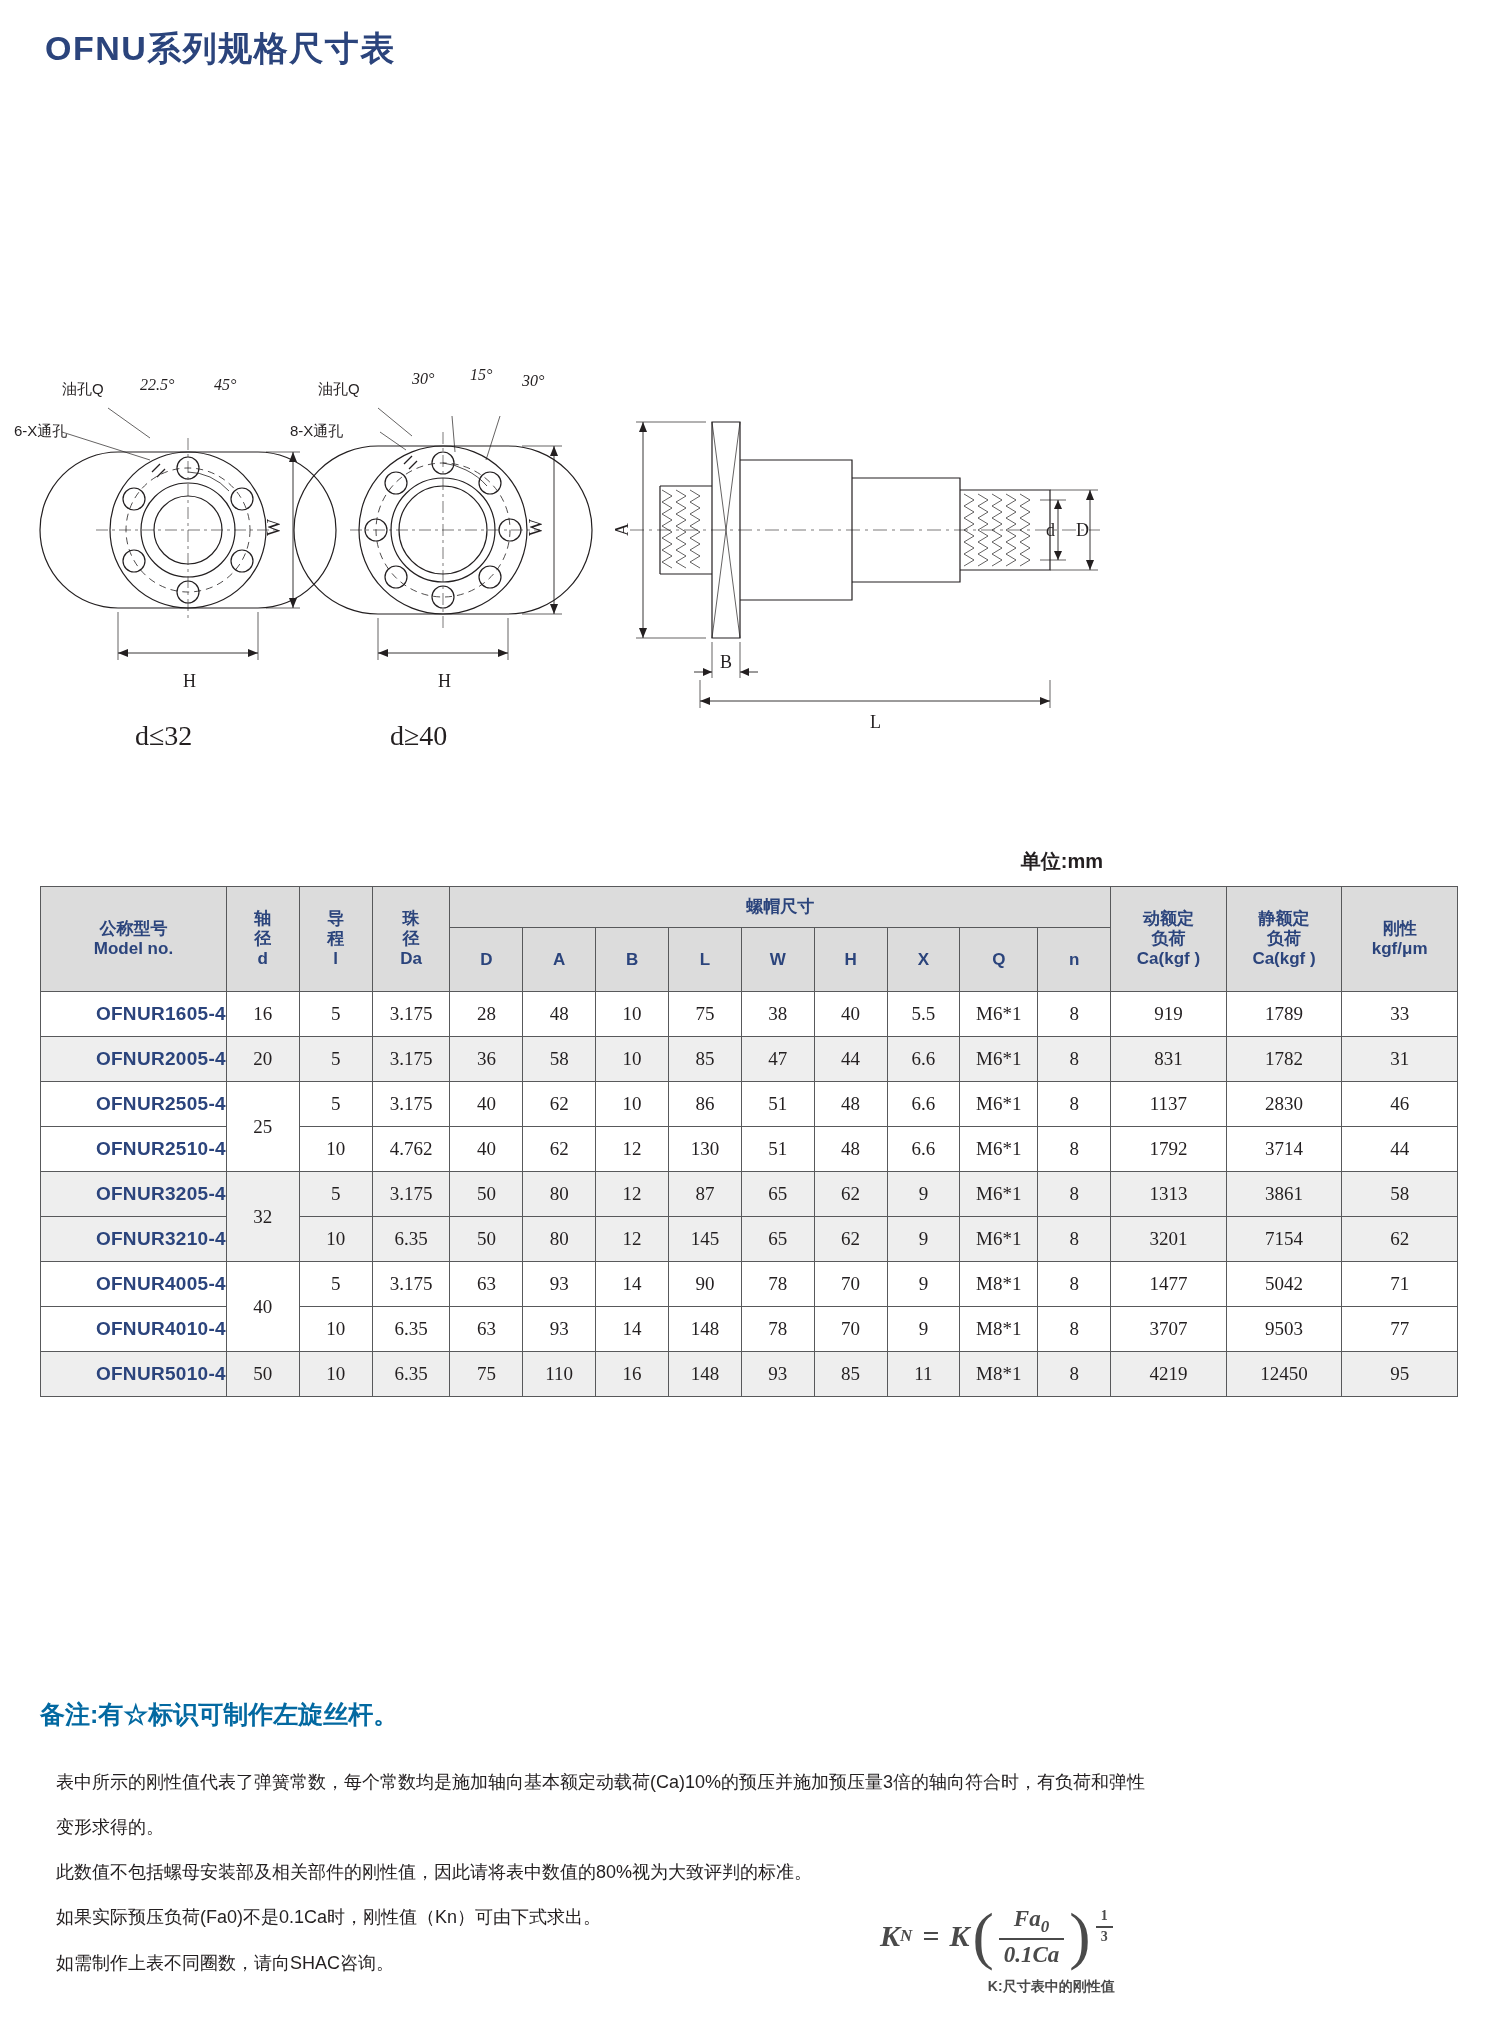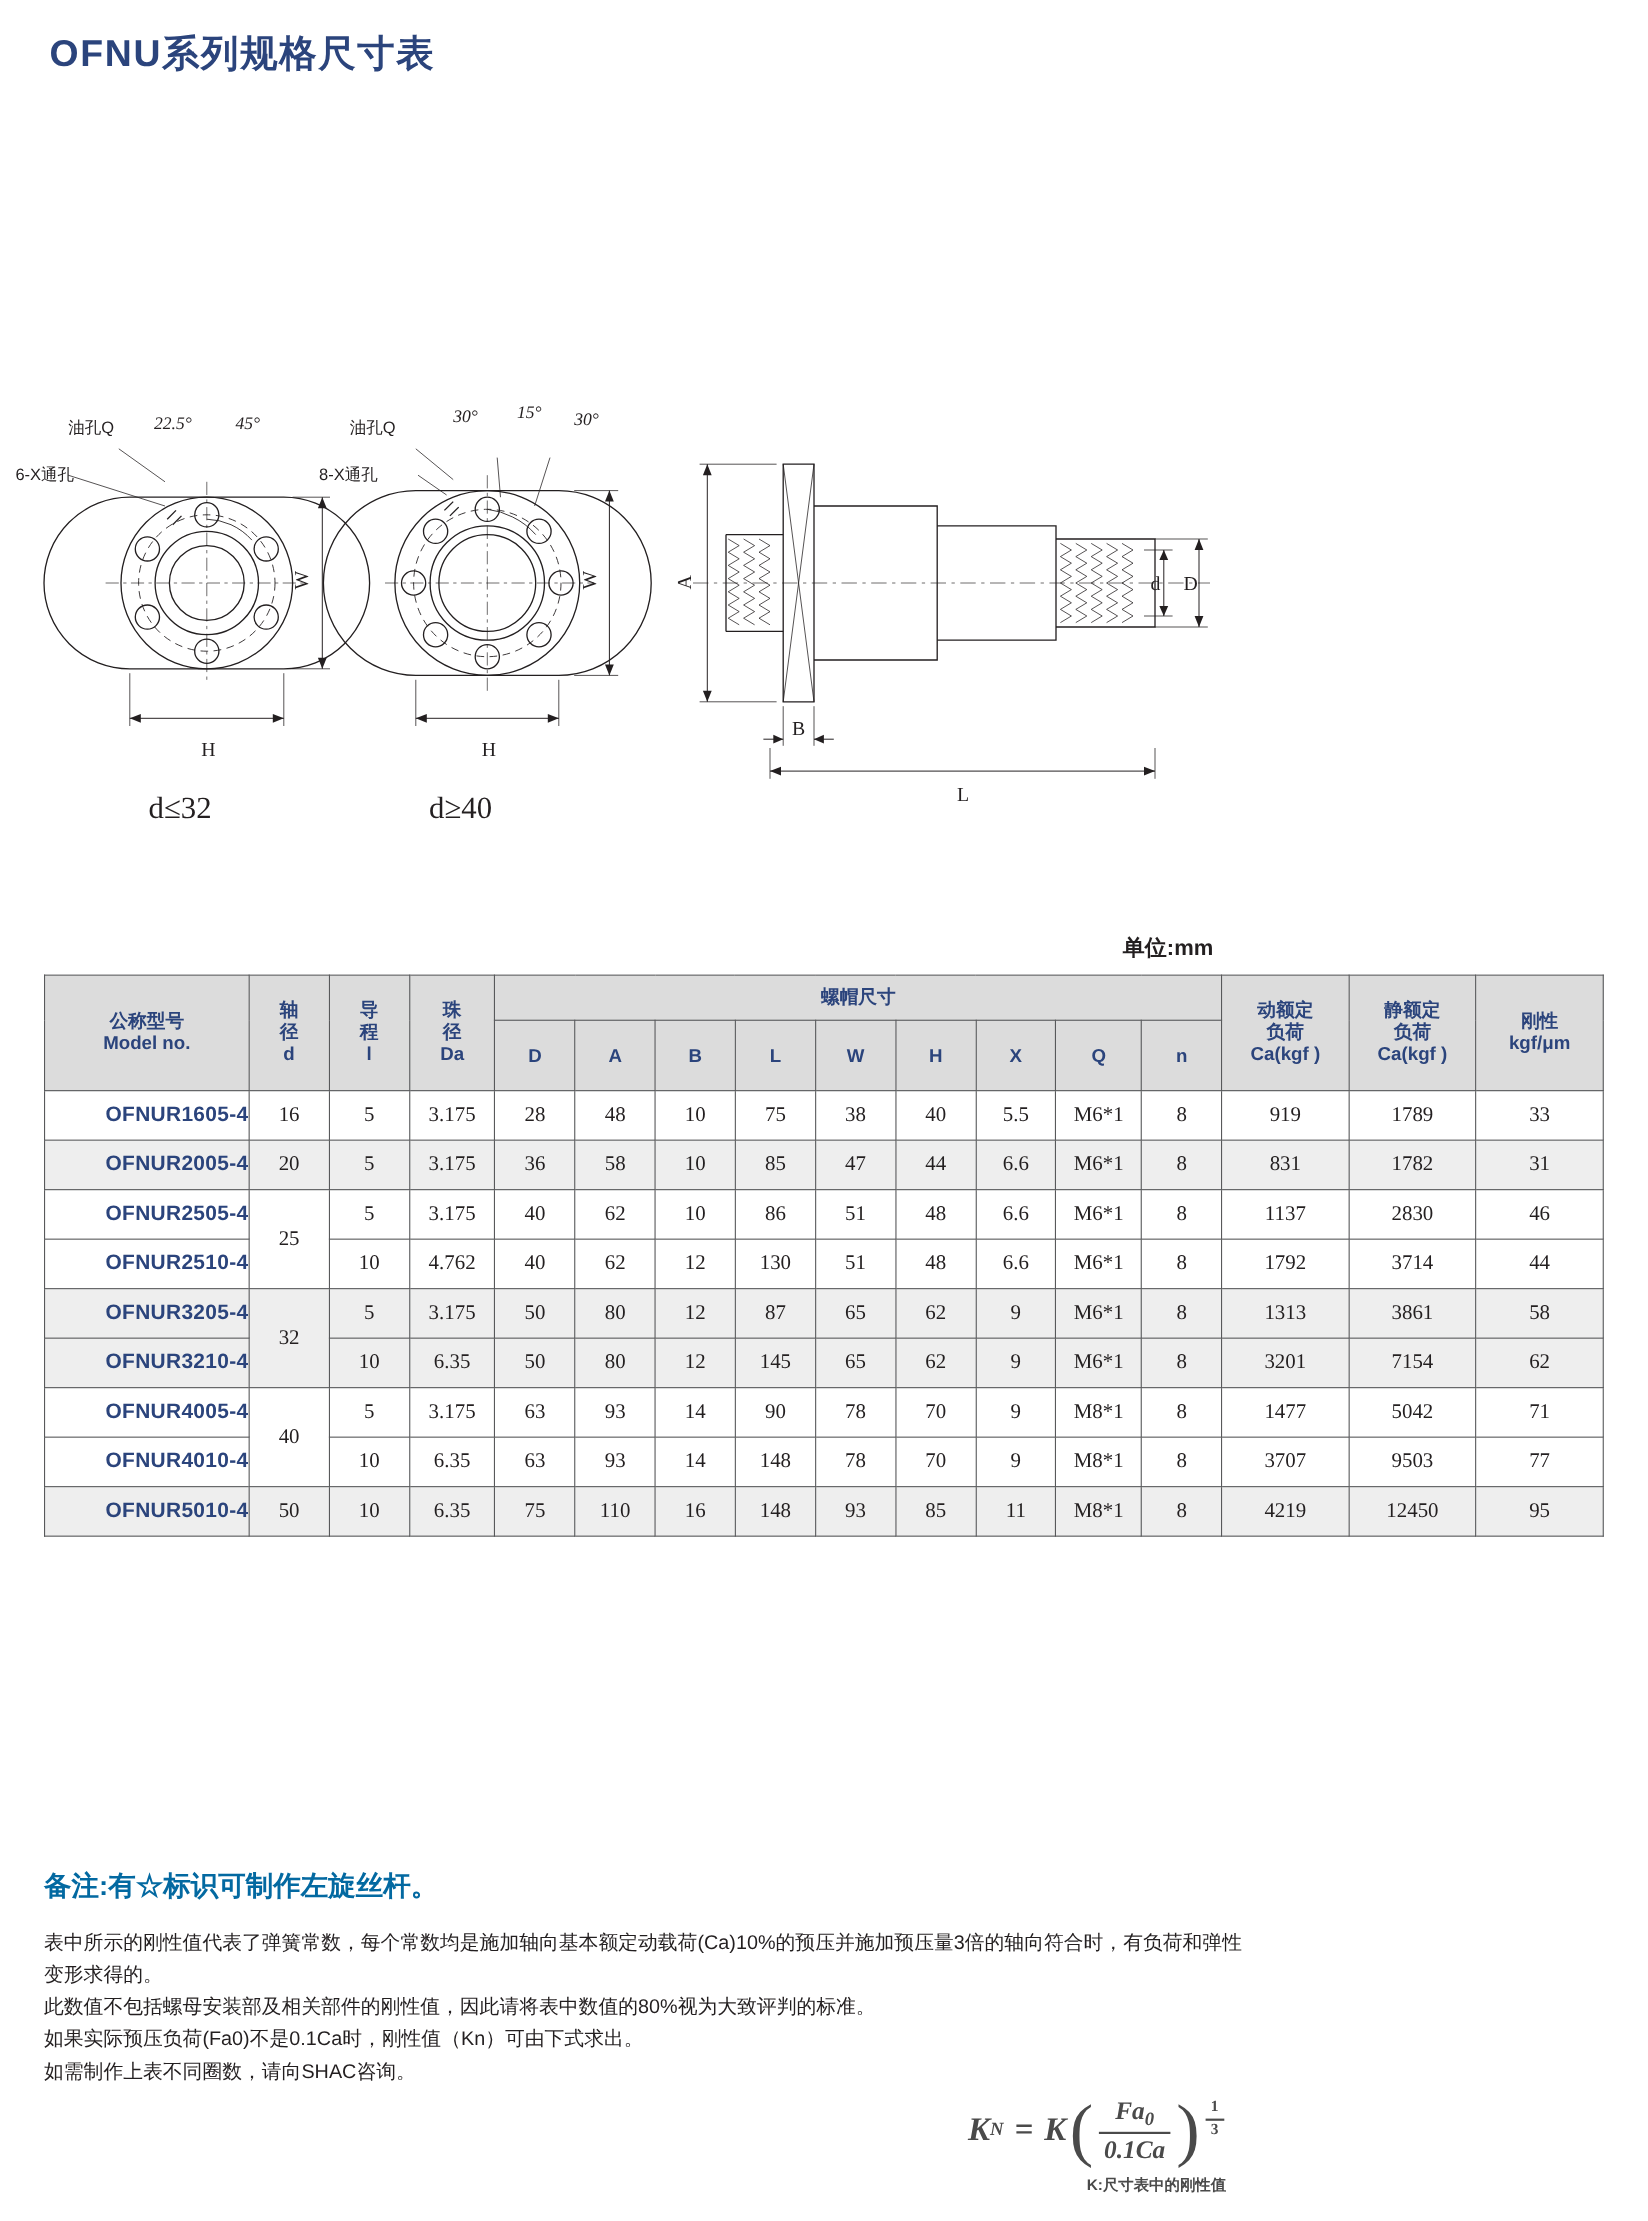"表中所示的刚性值代表了弹簧常数，每个常数均是施加轴向基本额定动载荷(Ca)10%" .notes p { margin: 0 -> 16px }
